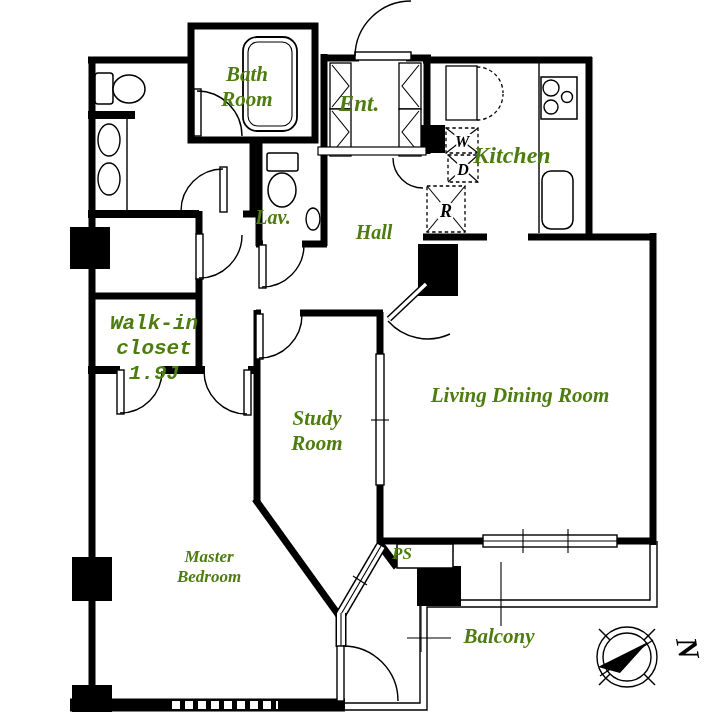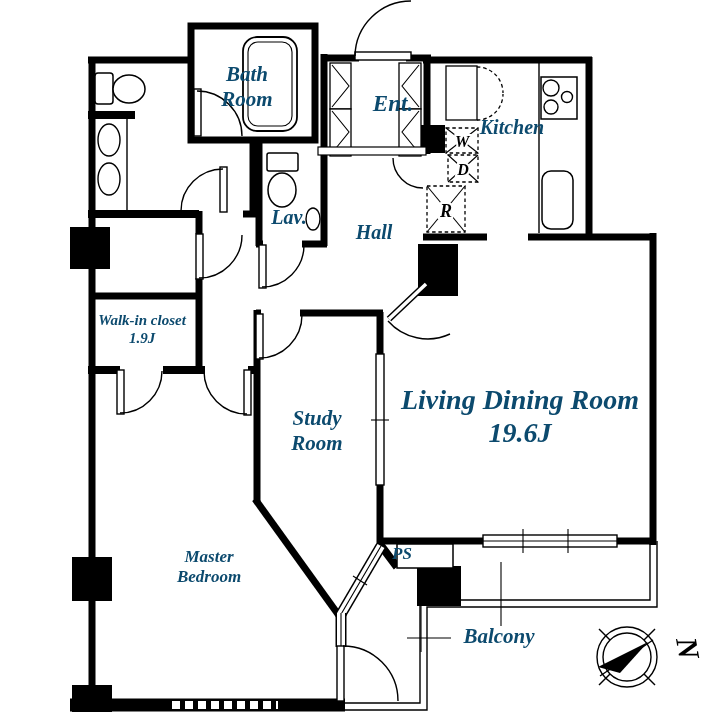"Bath Room" .lbl { color: #0c4a6e -> #4d7c0f }
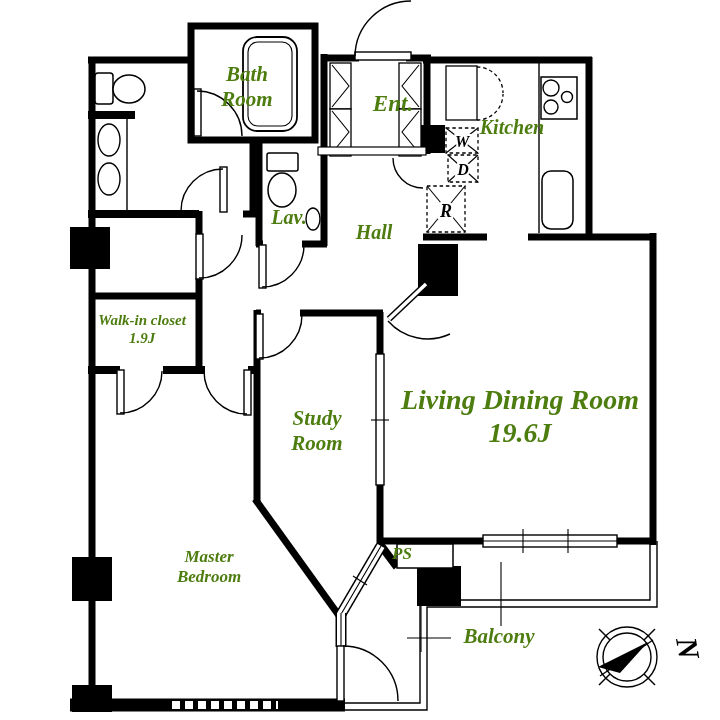"Ent." div.lbl { left: 358px -> 324px }
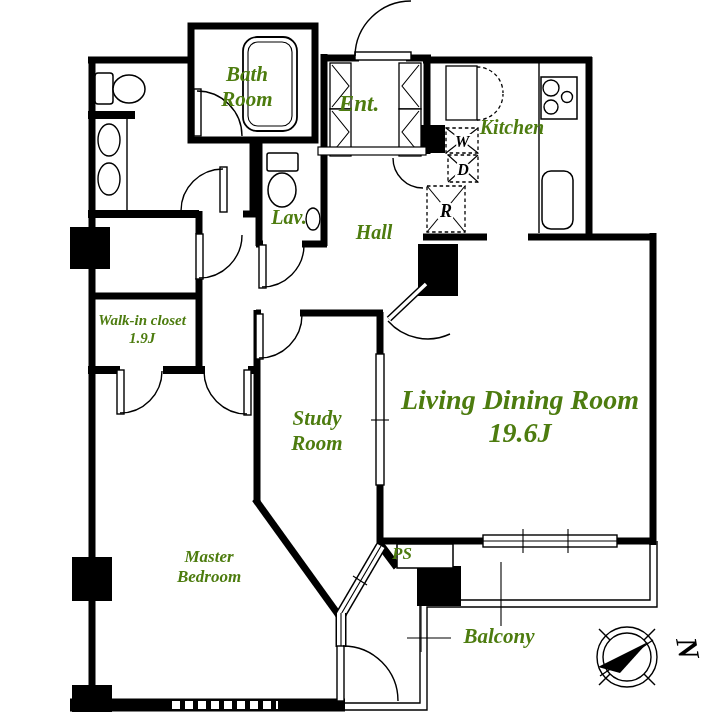"Kitchen" div.lbl { font-size: 20px -> 24px; top: 116px -> 141px }
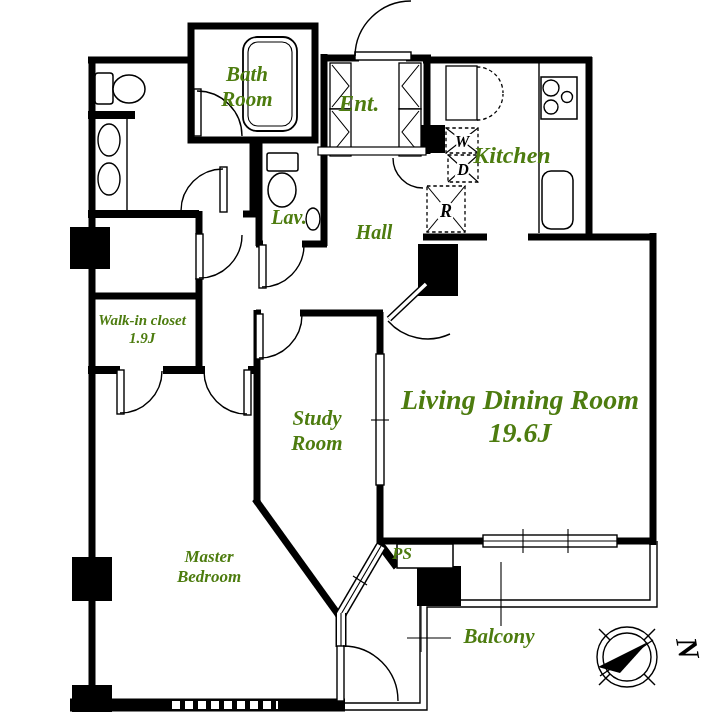"Lav." div.lbl { left: 260px -> 244px }
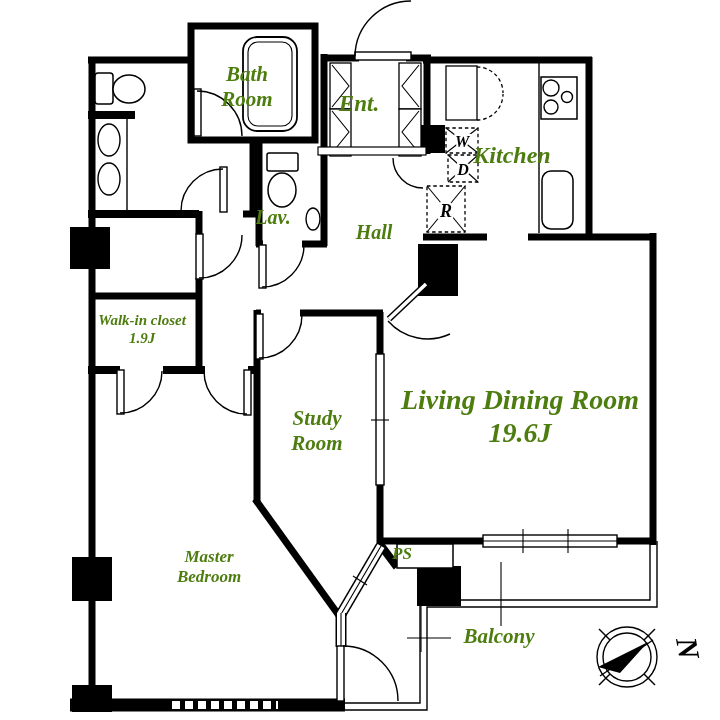"Walk-in closet 1.9J" div.lbl { font-family: none -> Liberation Mono, monospace; font-size: 15px -> 21px; left: 84px -> 96px }
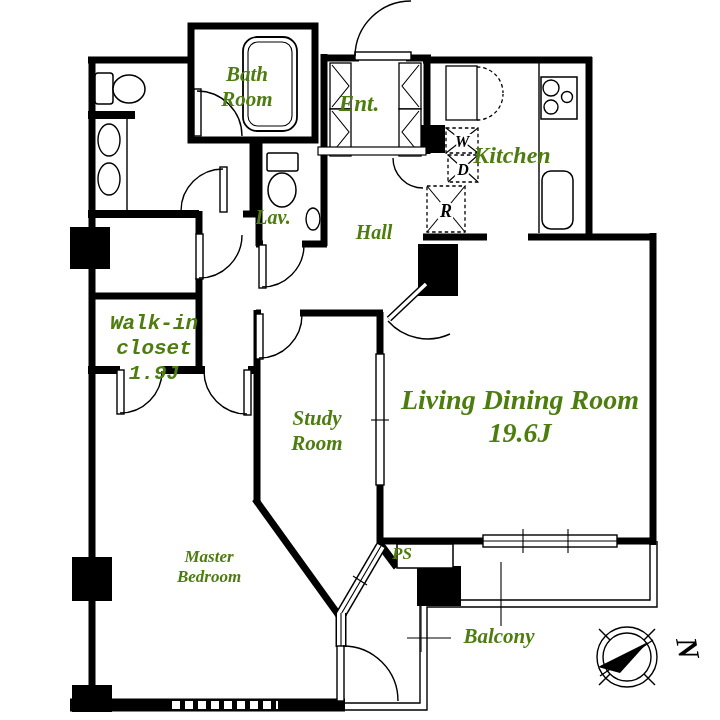"Living Dining Room" div.lbl { font-size: 28px -> 21px }
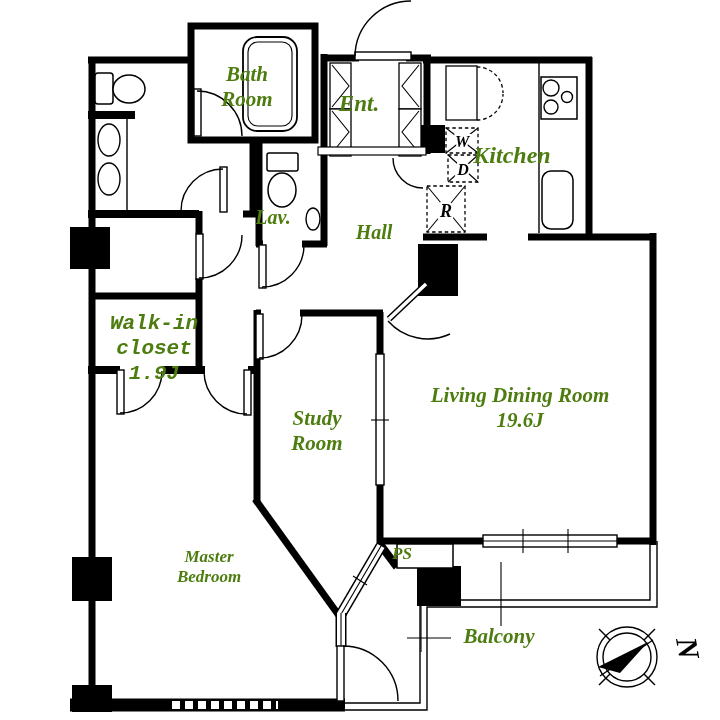"19.6J" span.blk { html: <span>19.6J</span> -> none }
